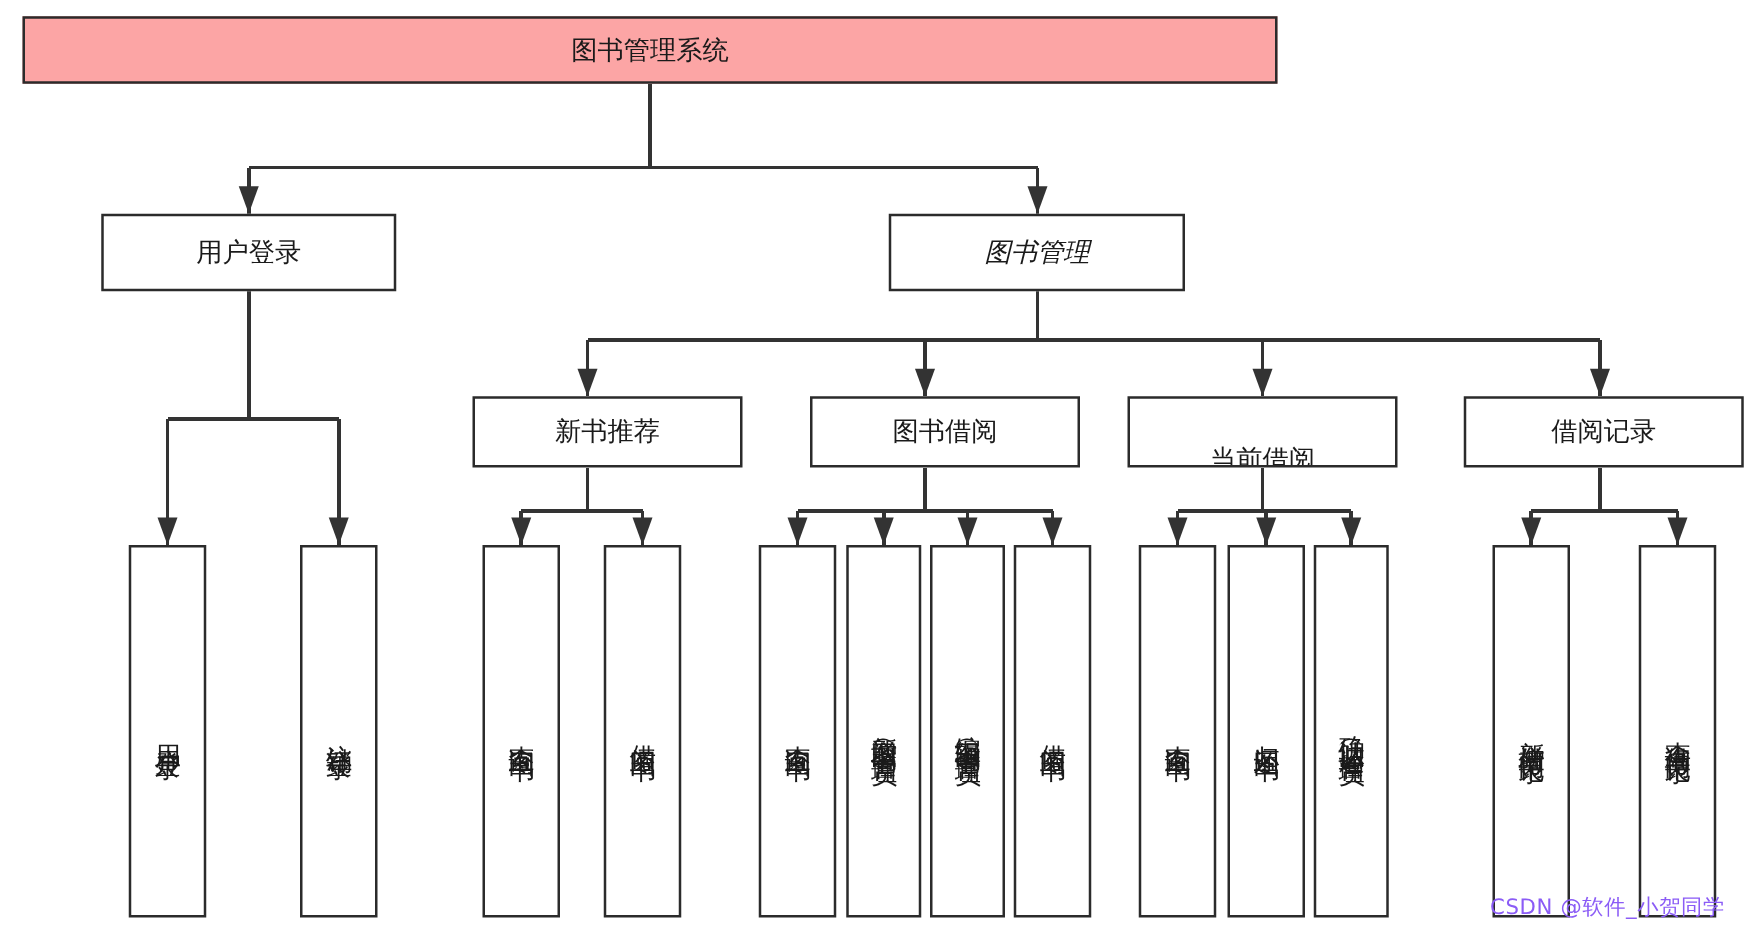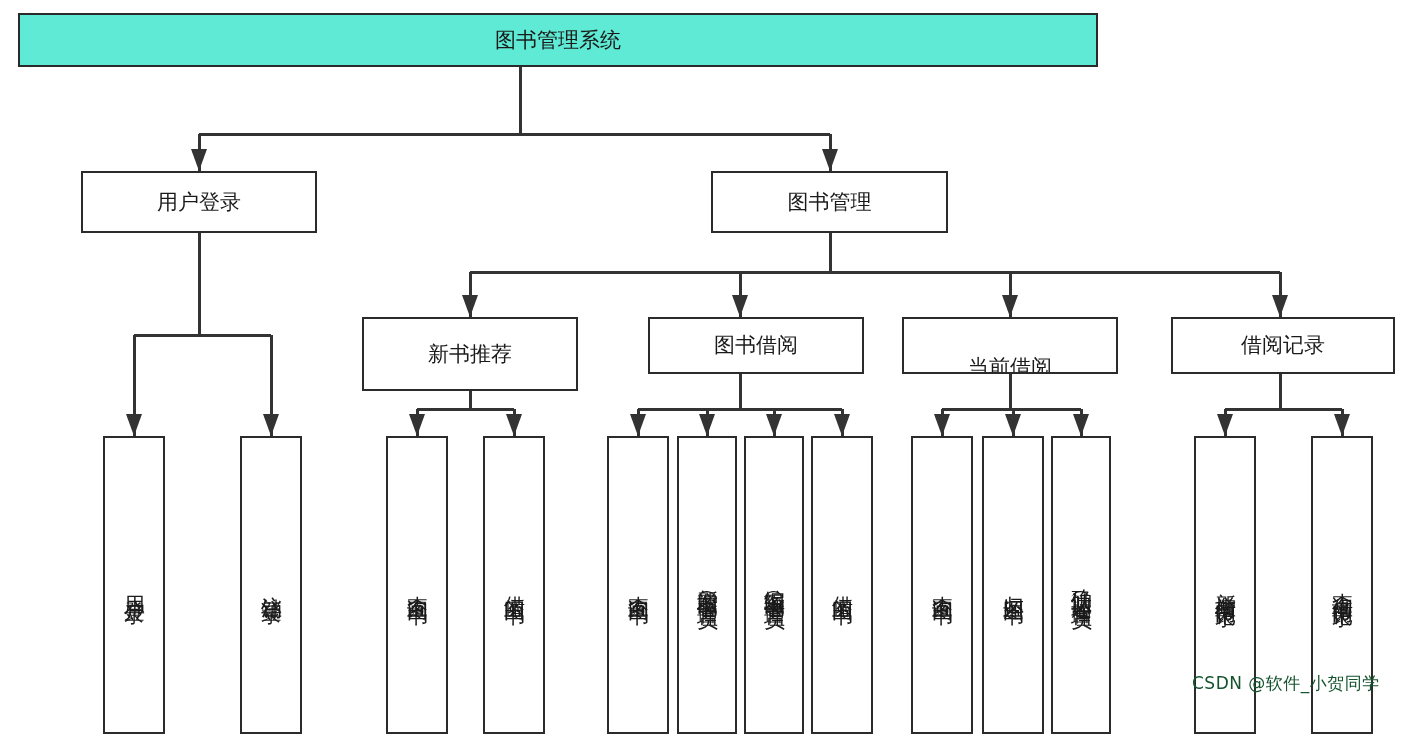"图书管理系统" div.node { background: #5eead4 -> #fca5a5; width: 1080px -> 1004px }
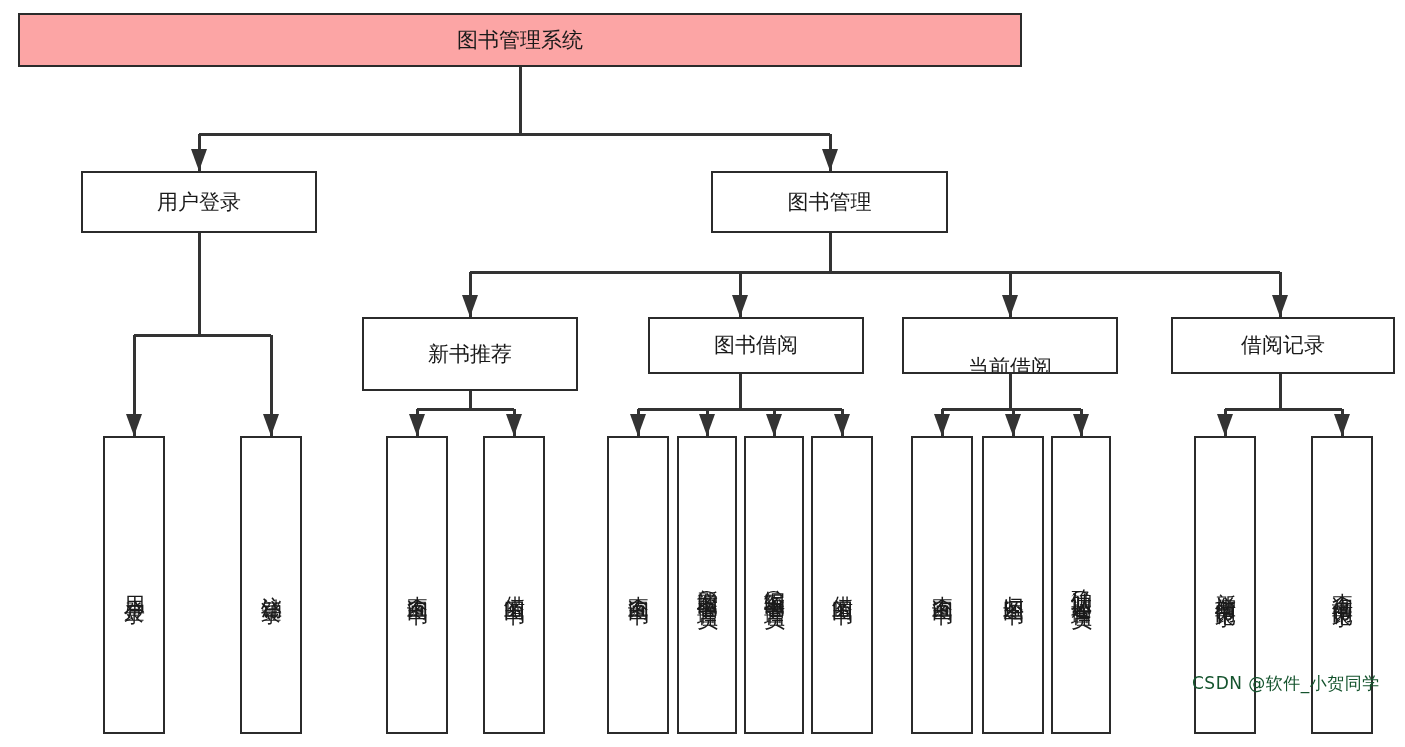"图书管理" div.node { font-style: none -> italic }
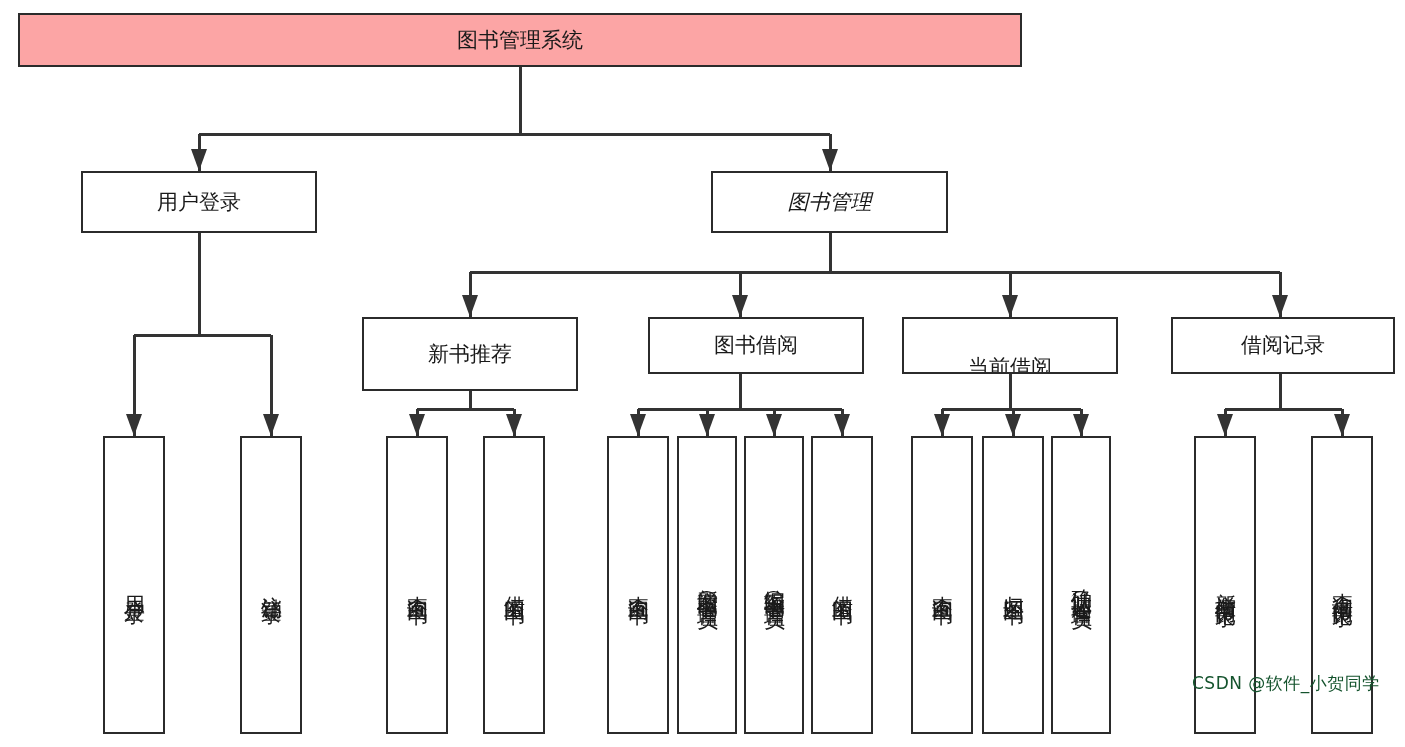"新书推荐" div.node { height: 74px -> 57px; left: 362px -> 378px }
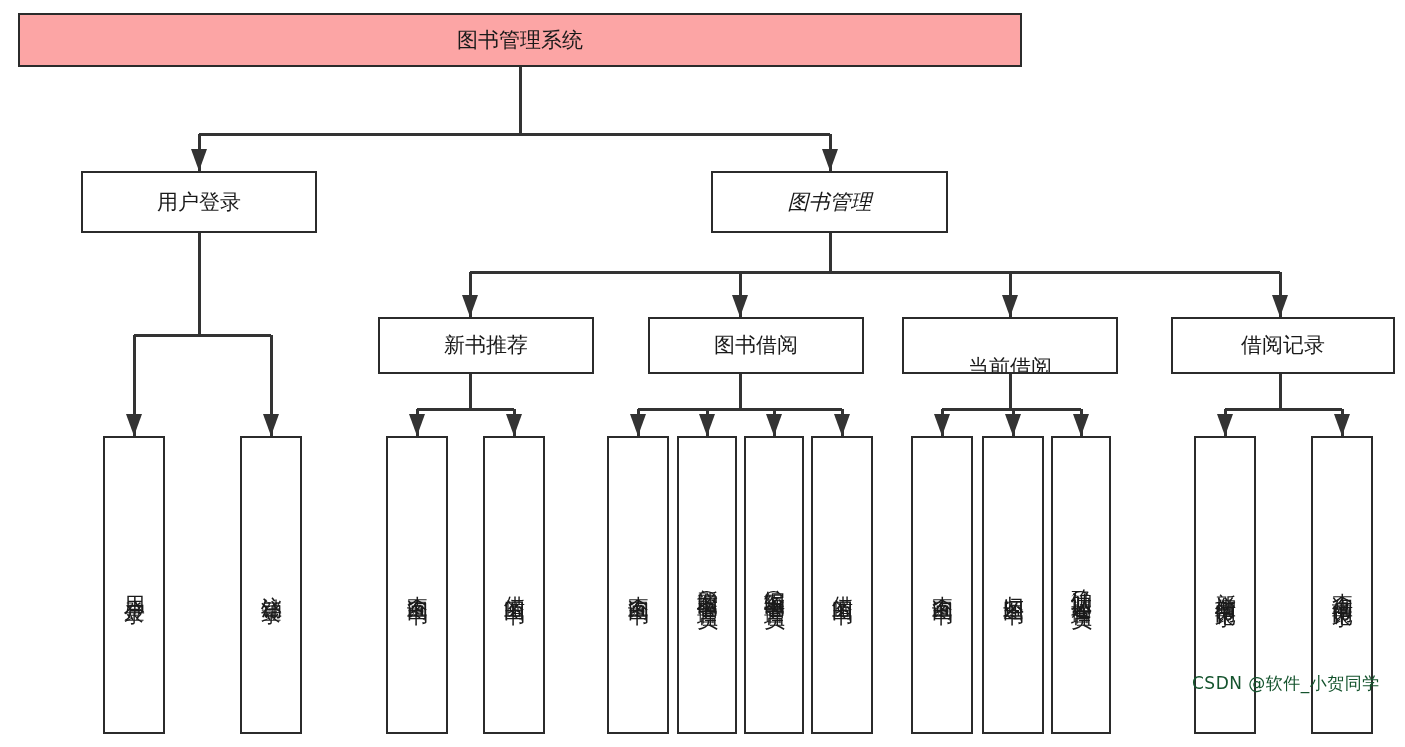"CSDN @软件_小贺同学" div { color: #14532d -> #8b5cf6; top: 672px -> 714px }
